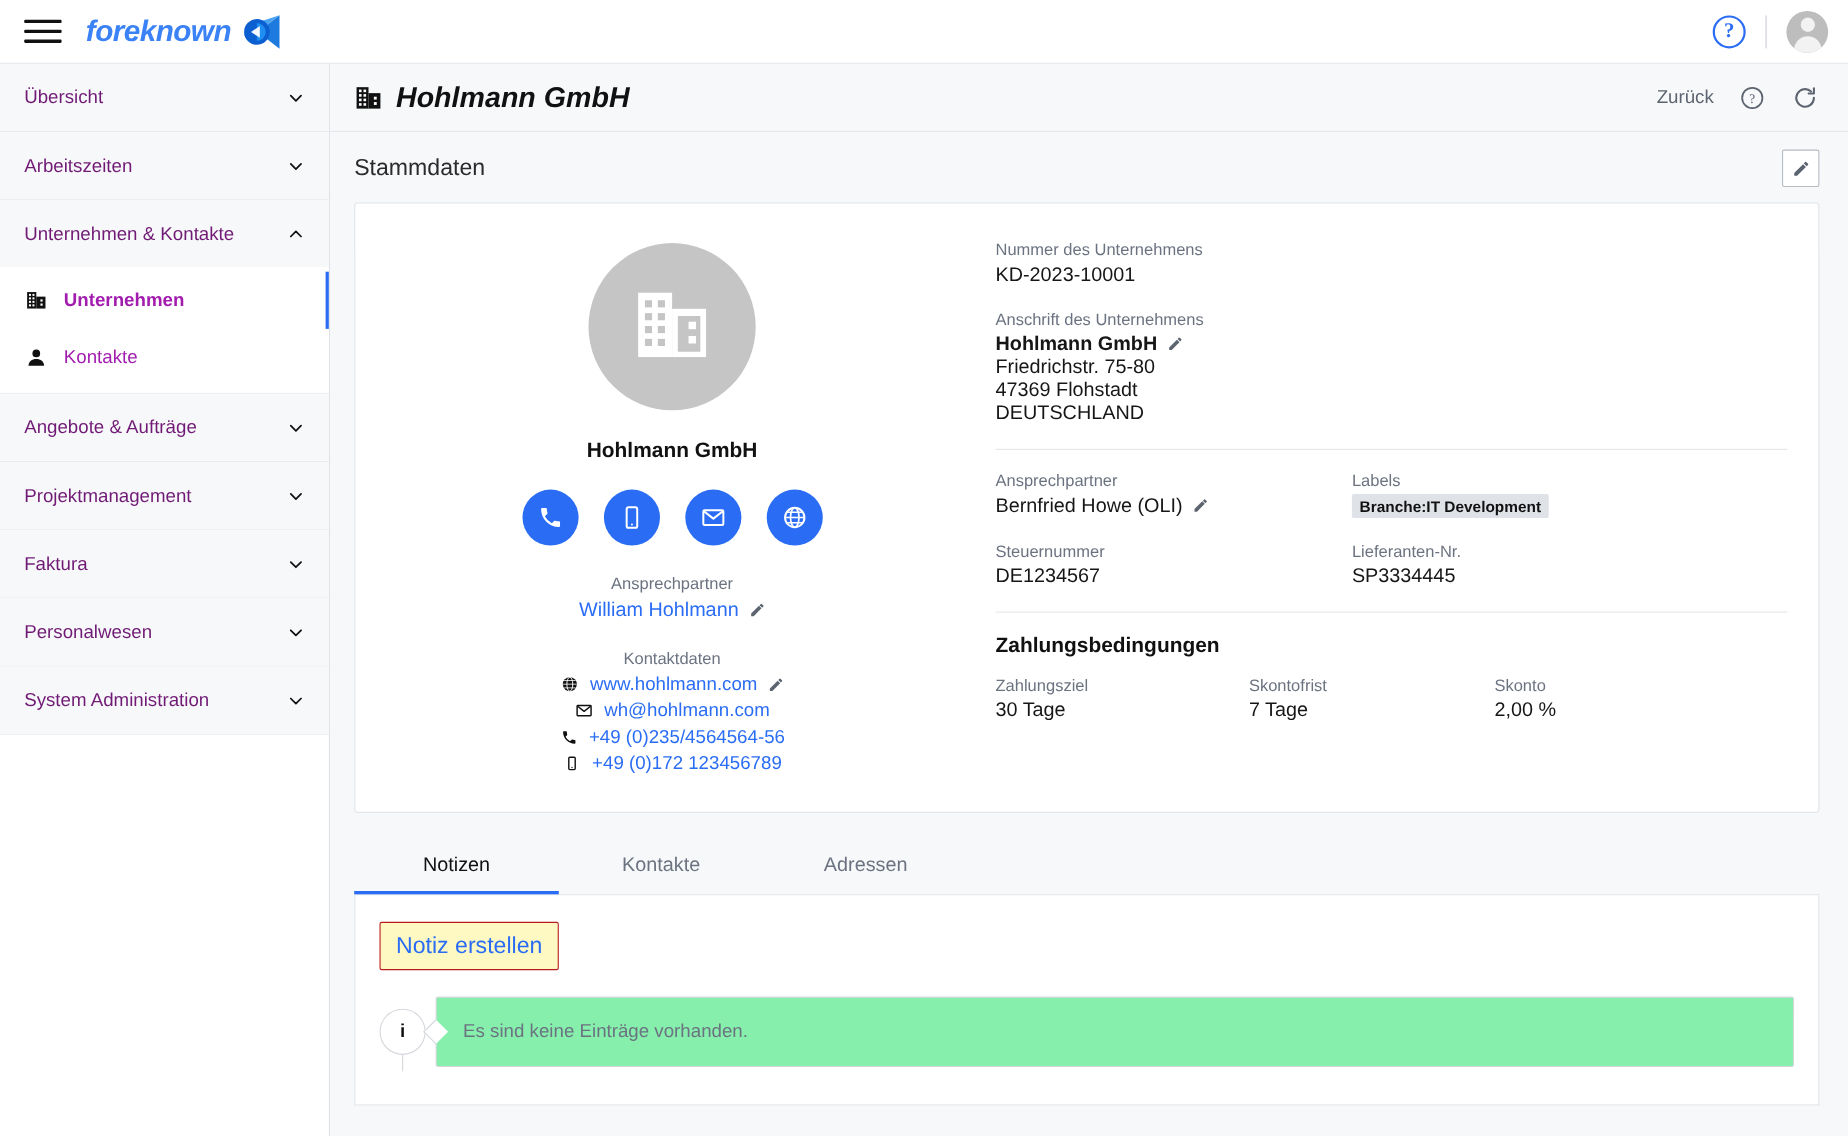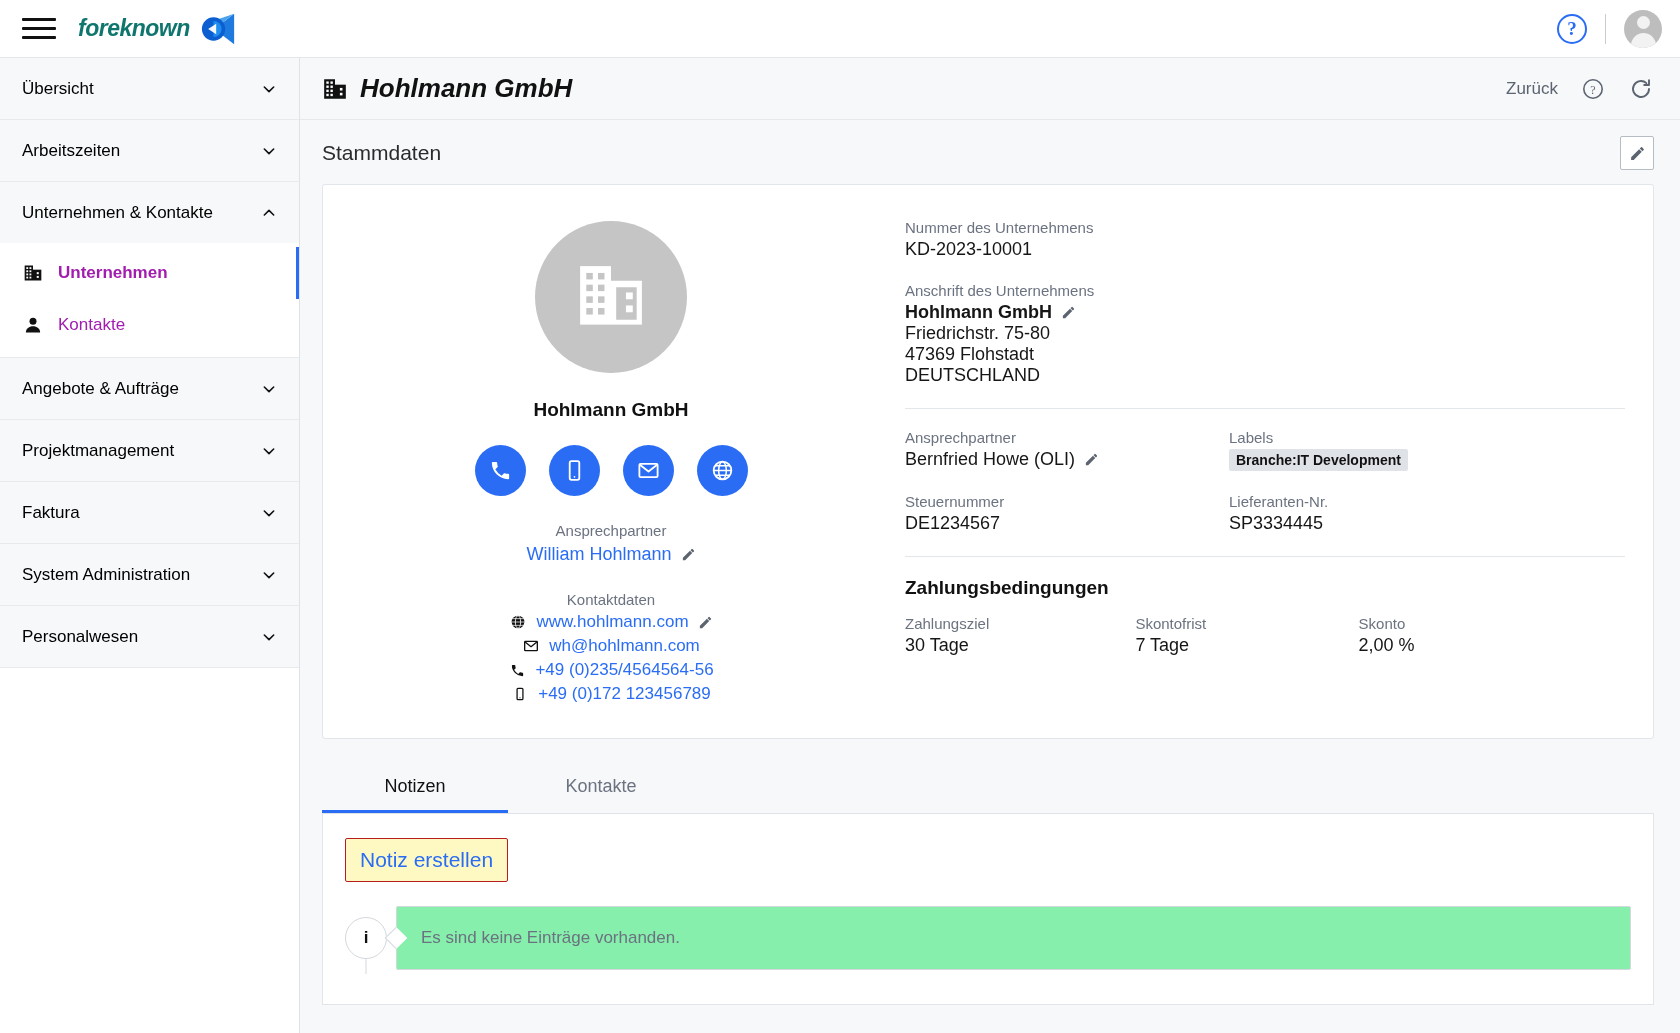"foreknown" .brand-text { color: #0f766e -> #3b82f6; font-size: 23px -> 27px }
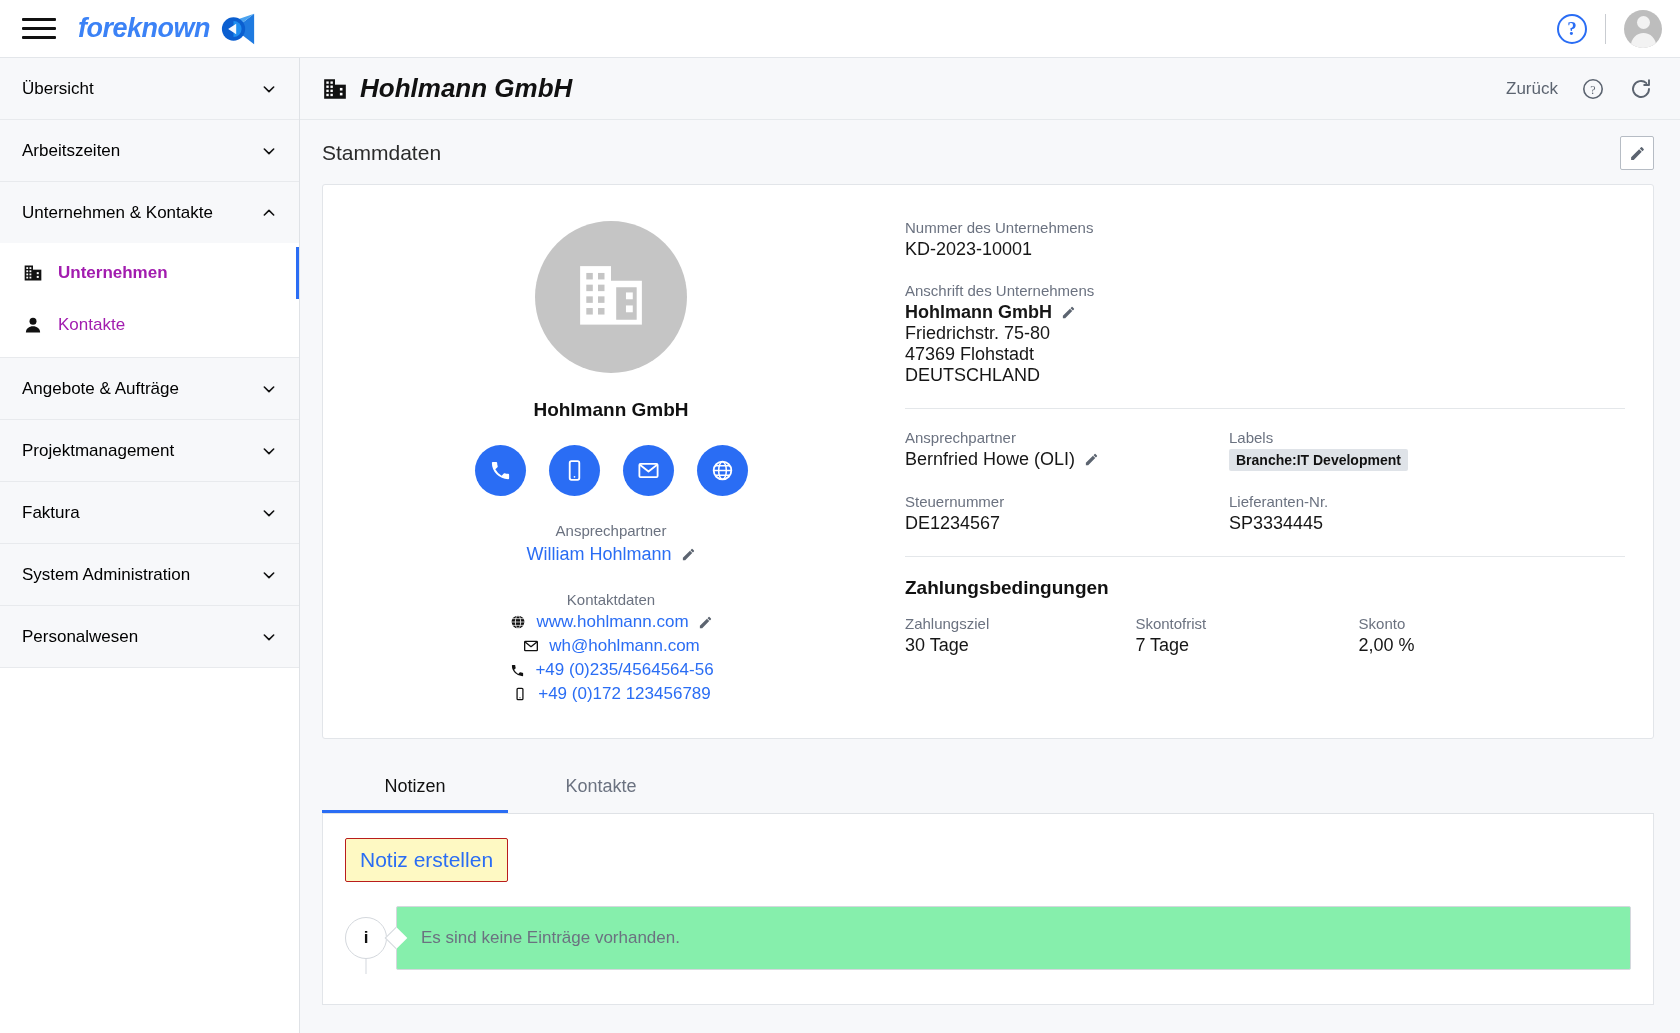"Übersicht" .nav-group-head { color: #000000 -> #701a75 }
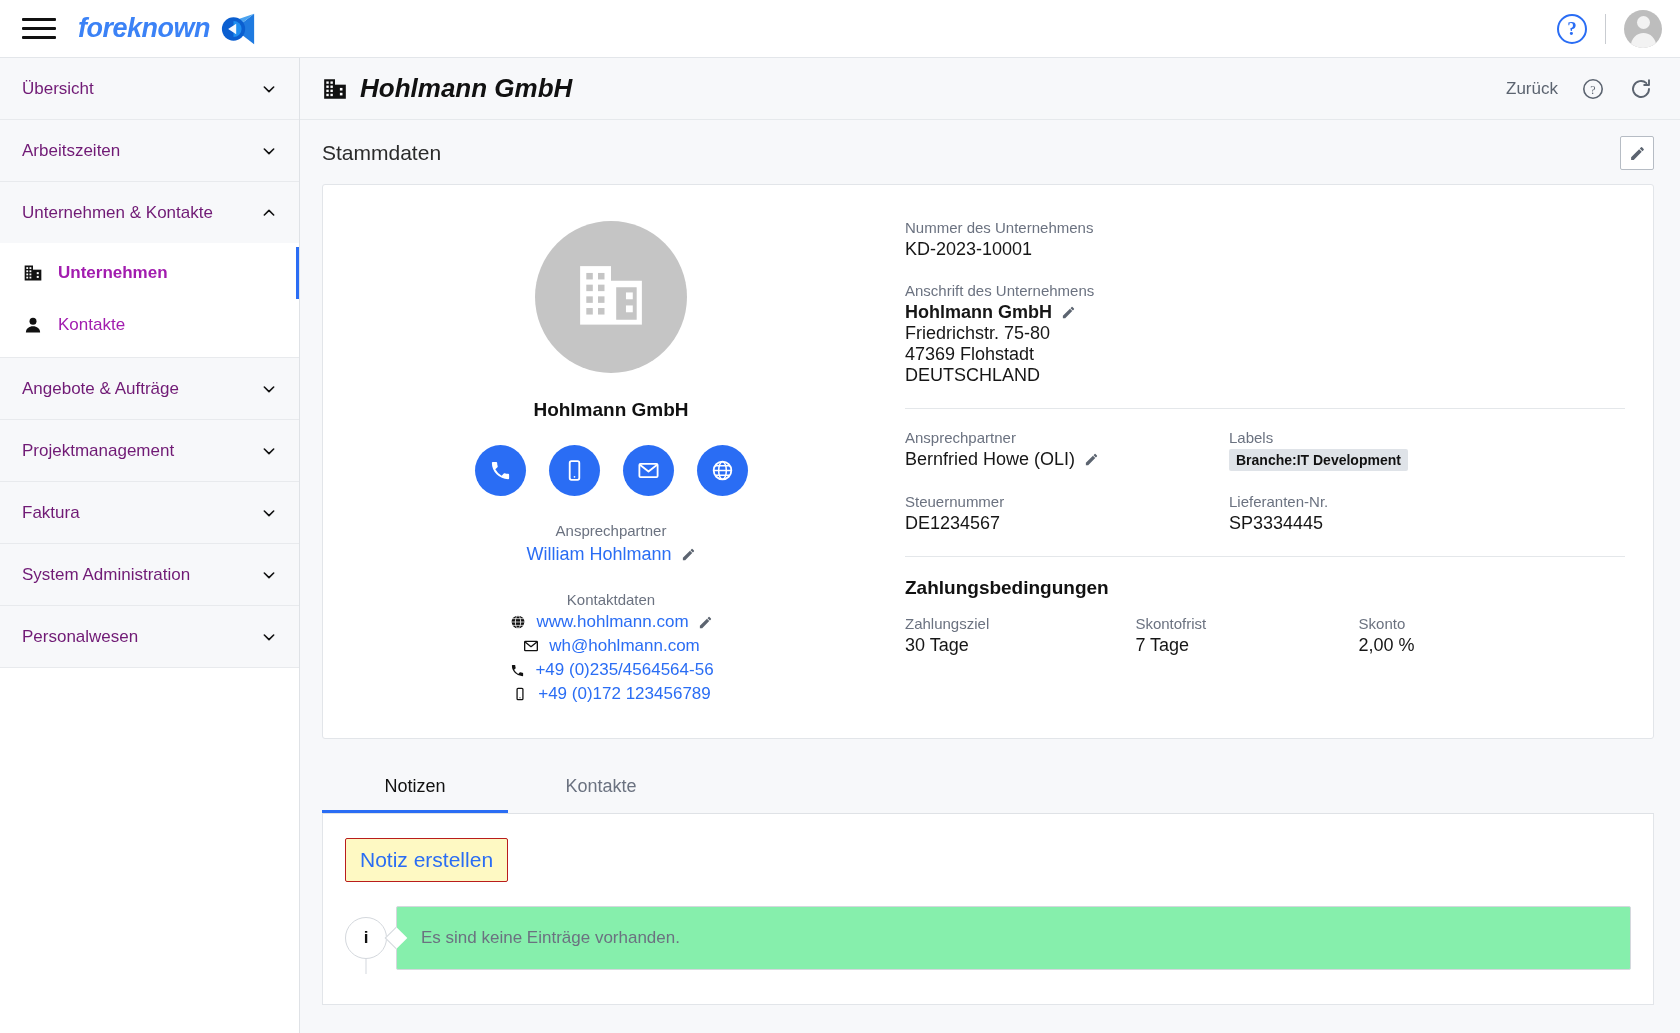"System Administration" div.nav-group { order: before "Personalwesen" -> after "Personalwesen" }
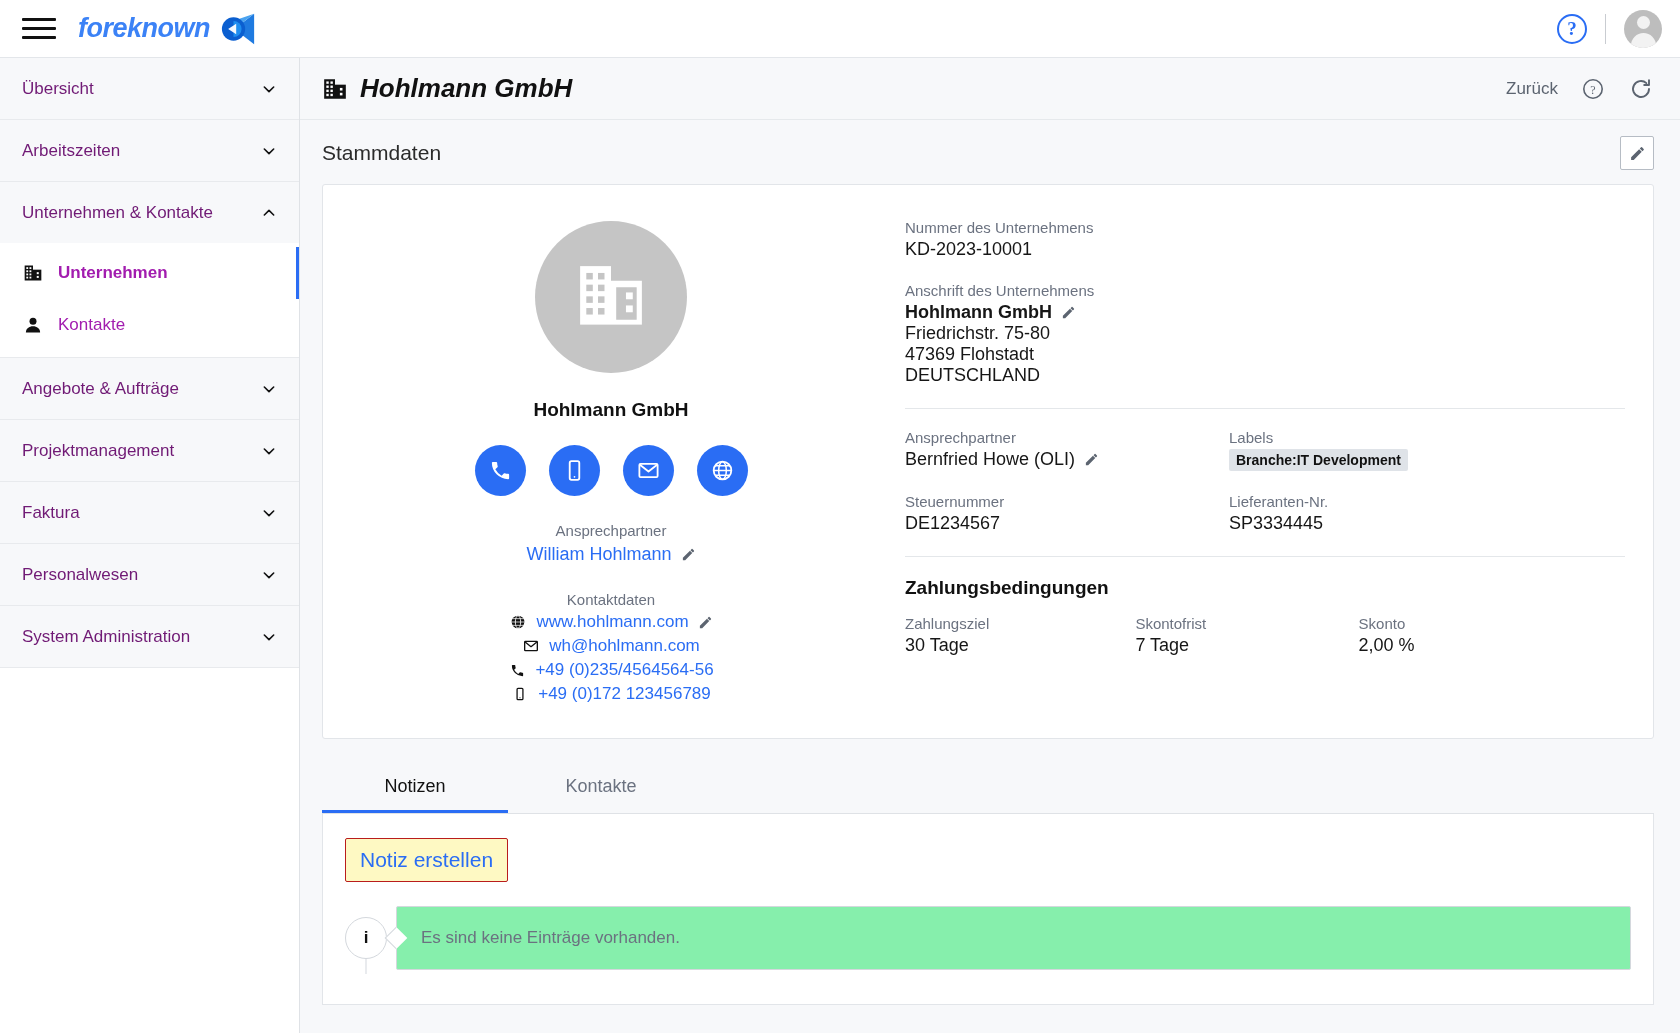"Adressen" div.tab { html: none -> <div>Adressen</div> }
